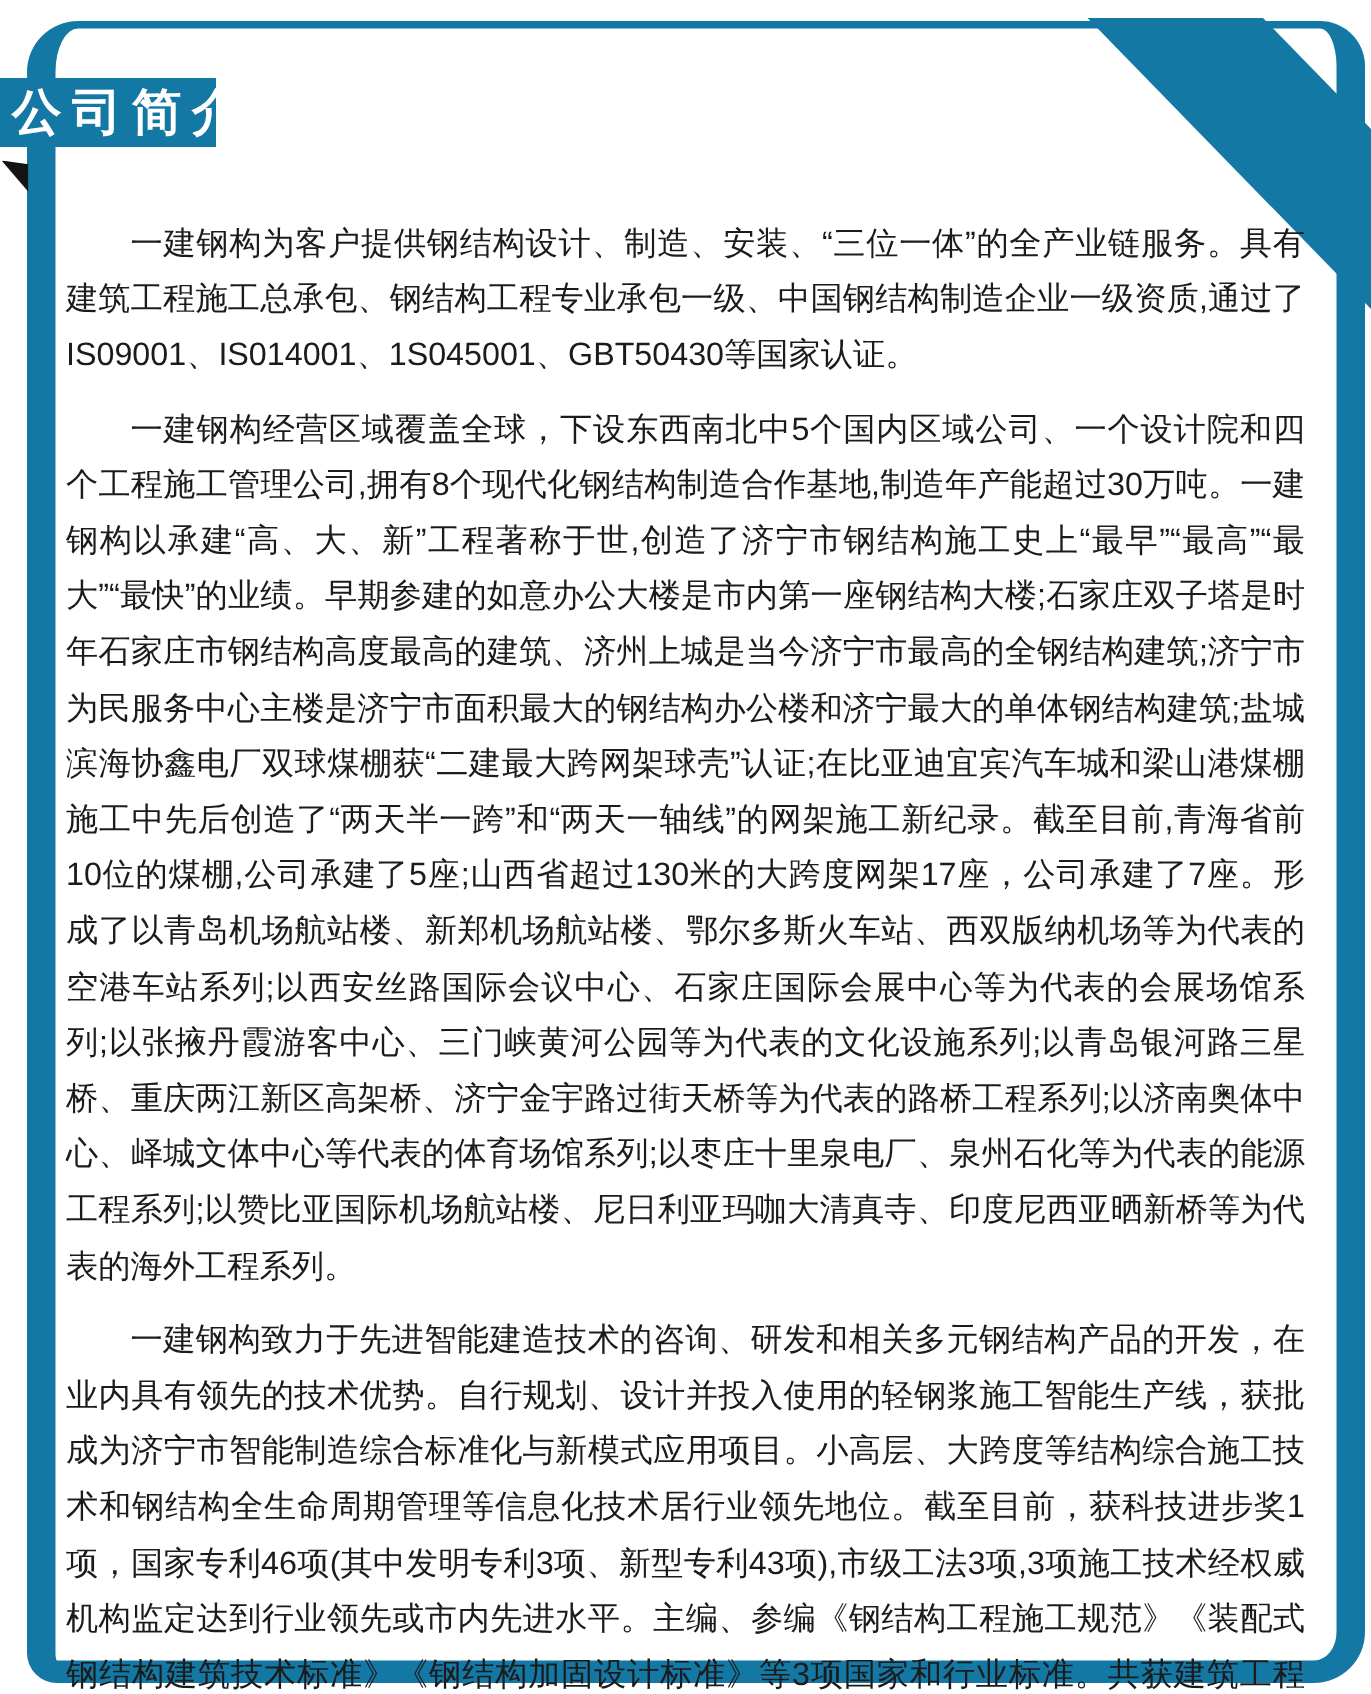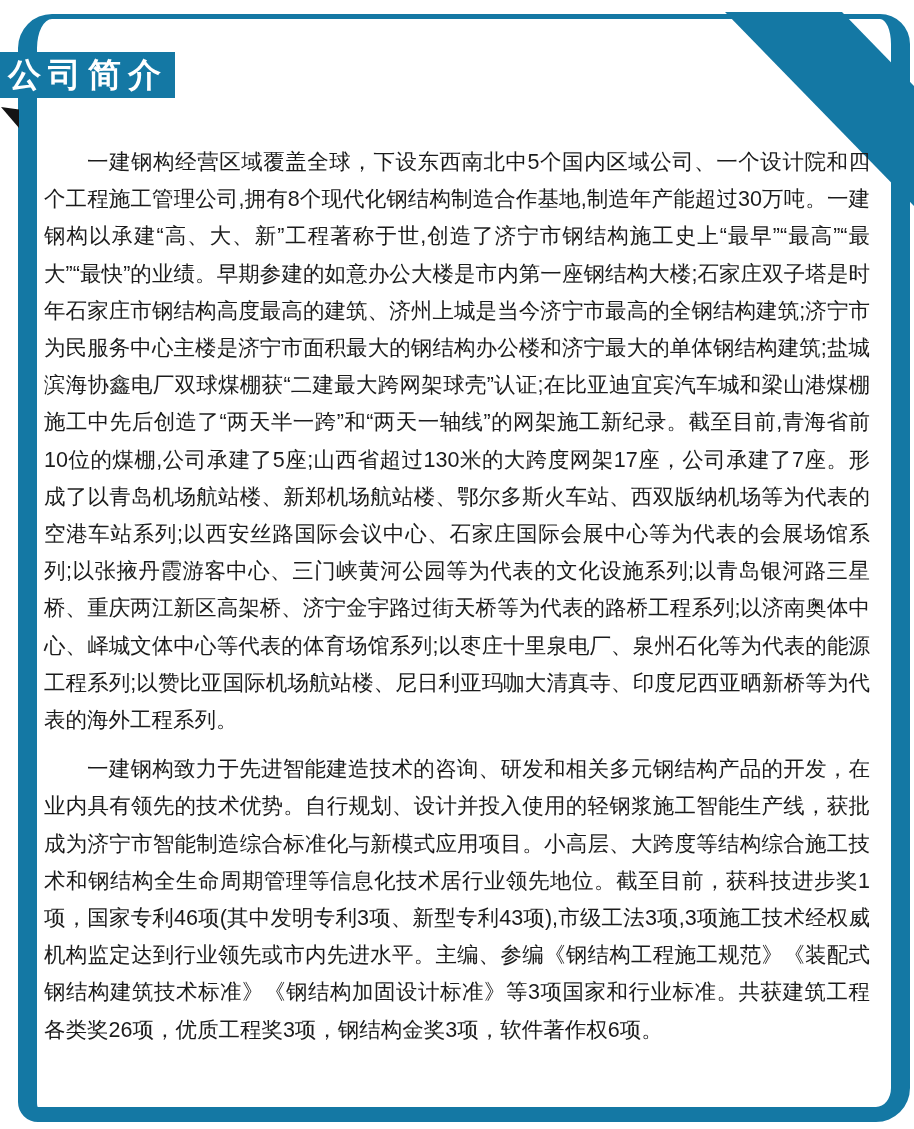"公司简介" .title-badge { width: 175px -> 144px }
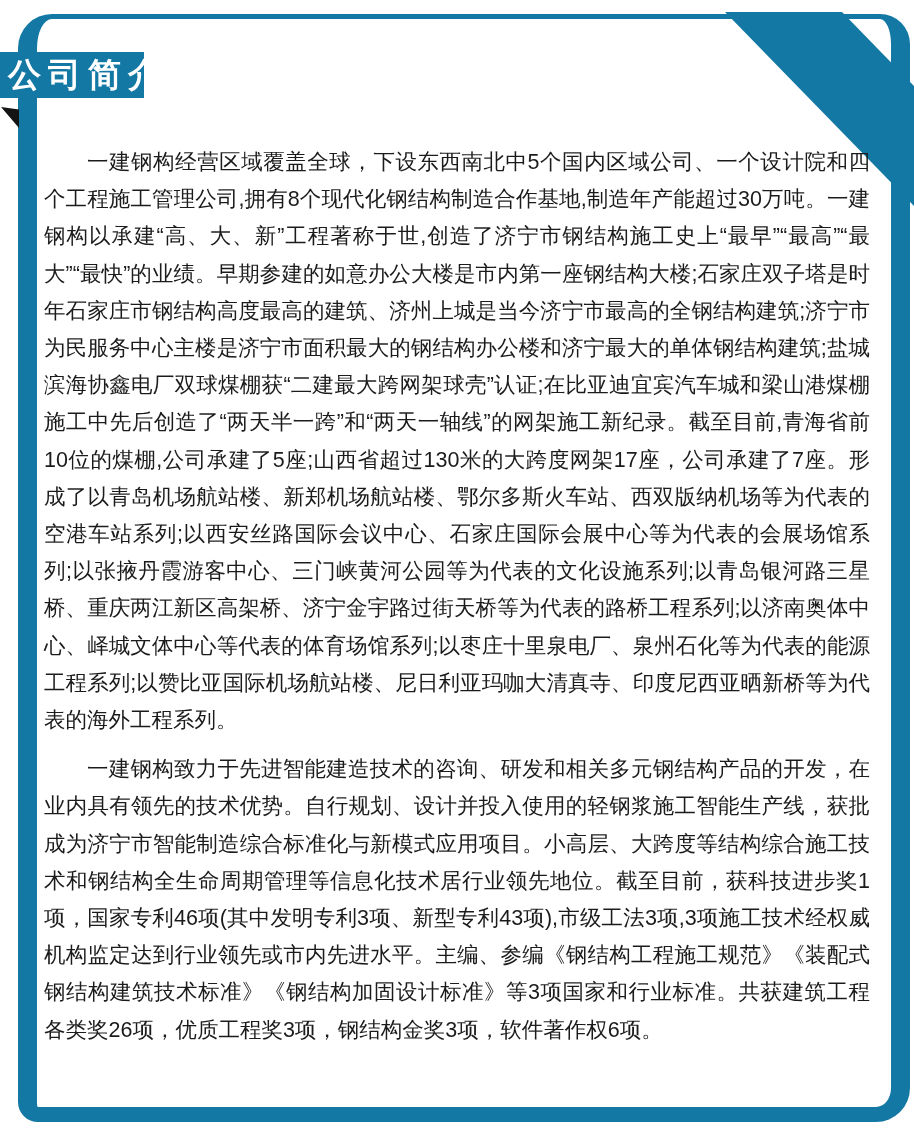"一建钢构为客户提供钢结构设计、制造、安装、“三位一体”的全产业链服务。具有建筑工" p { html: none -> <p>一建钢构为客户提供钢结构设计、制造、安装、“三位一体”的全产业链服务。具有建筑工程施工总承包、钢结构工程专业承包一级、中国钢结构制造企业一级资质,通过了IS09001、IS014001、1S045001、GBT50430等国家认证。</p> }
